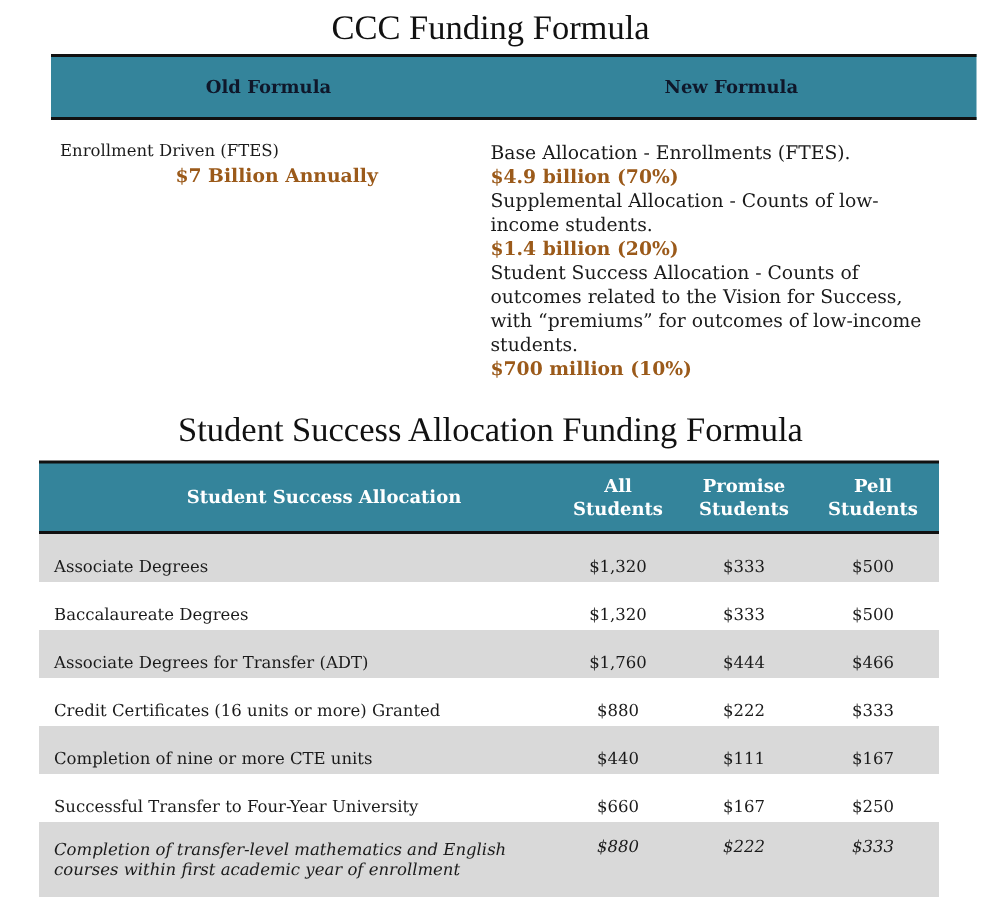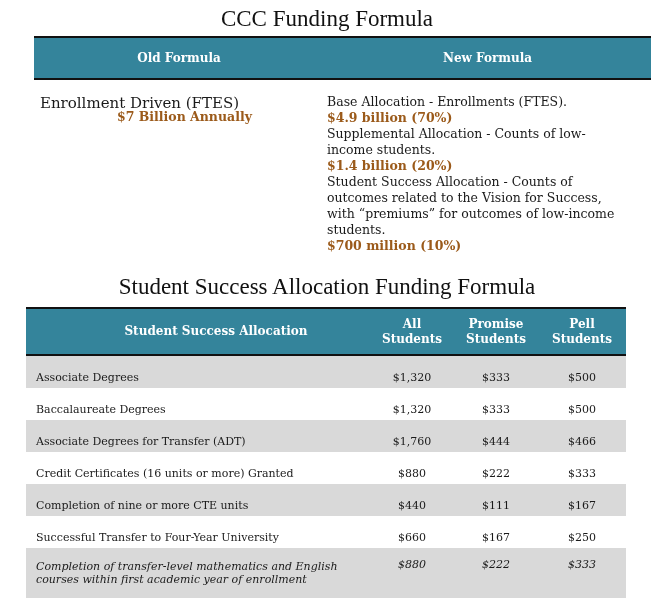"Old Formula" .hdr { color: #ffffff -> #0f172a }
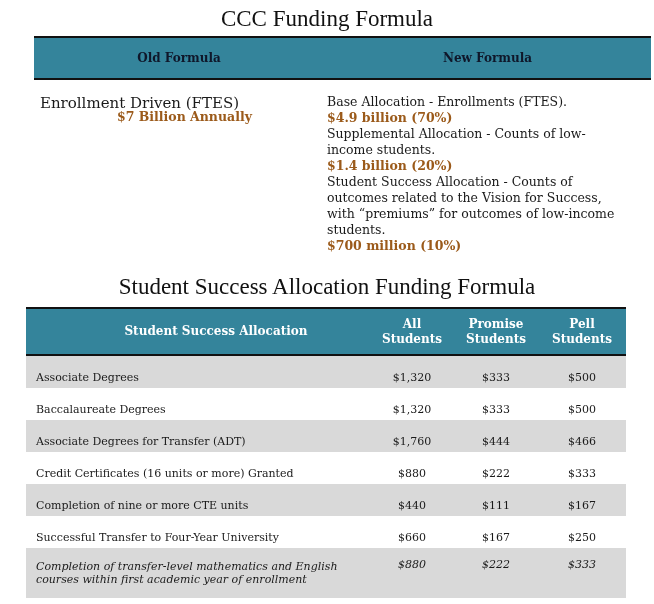"Enrollment Driven (FTES)" .old { font-size: 15px -> 11px }
